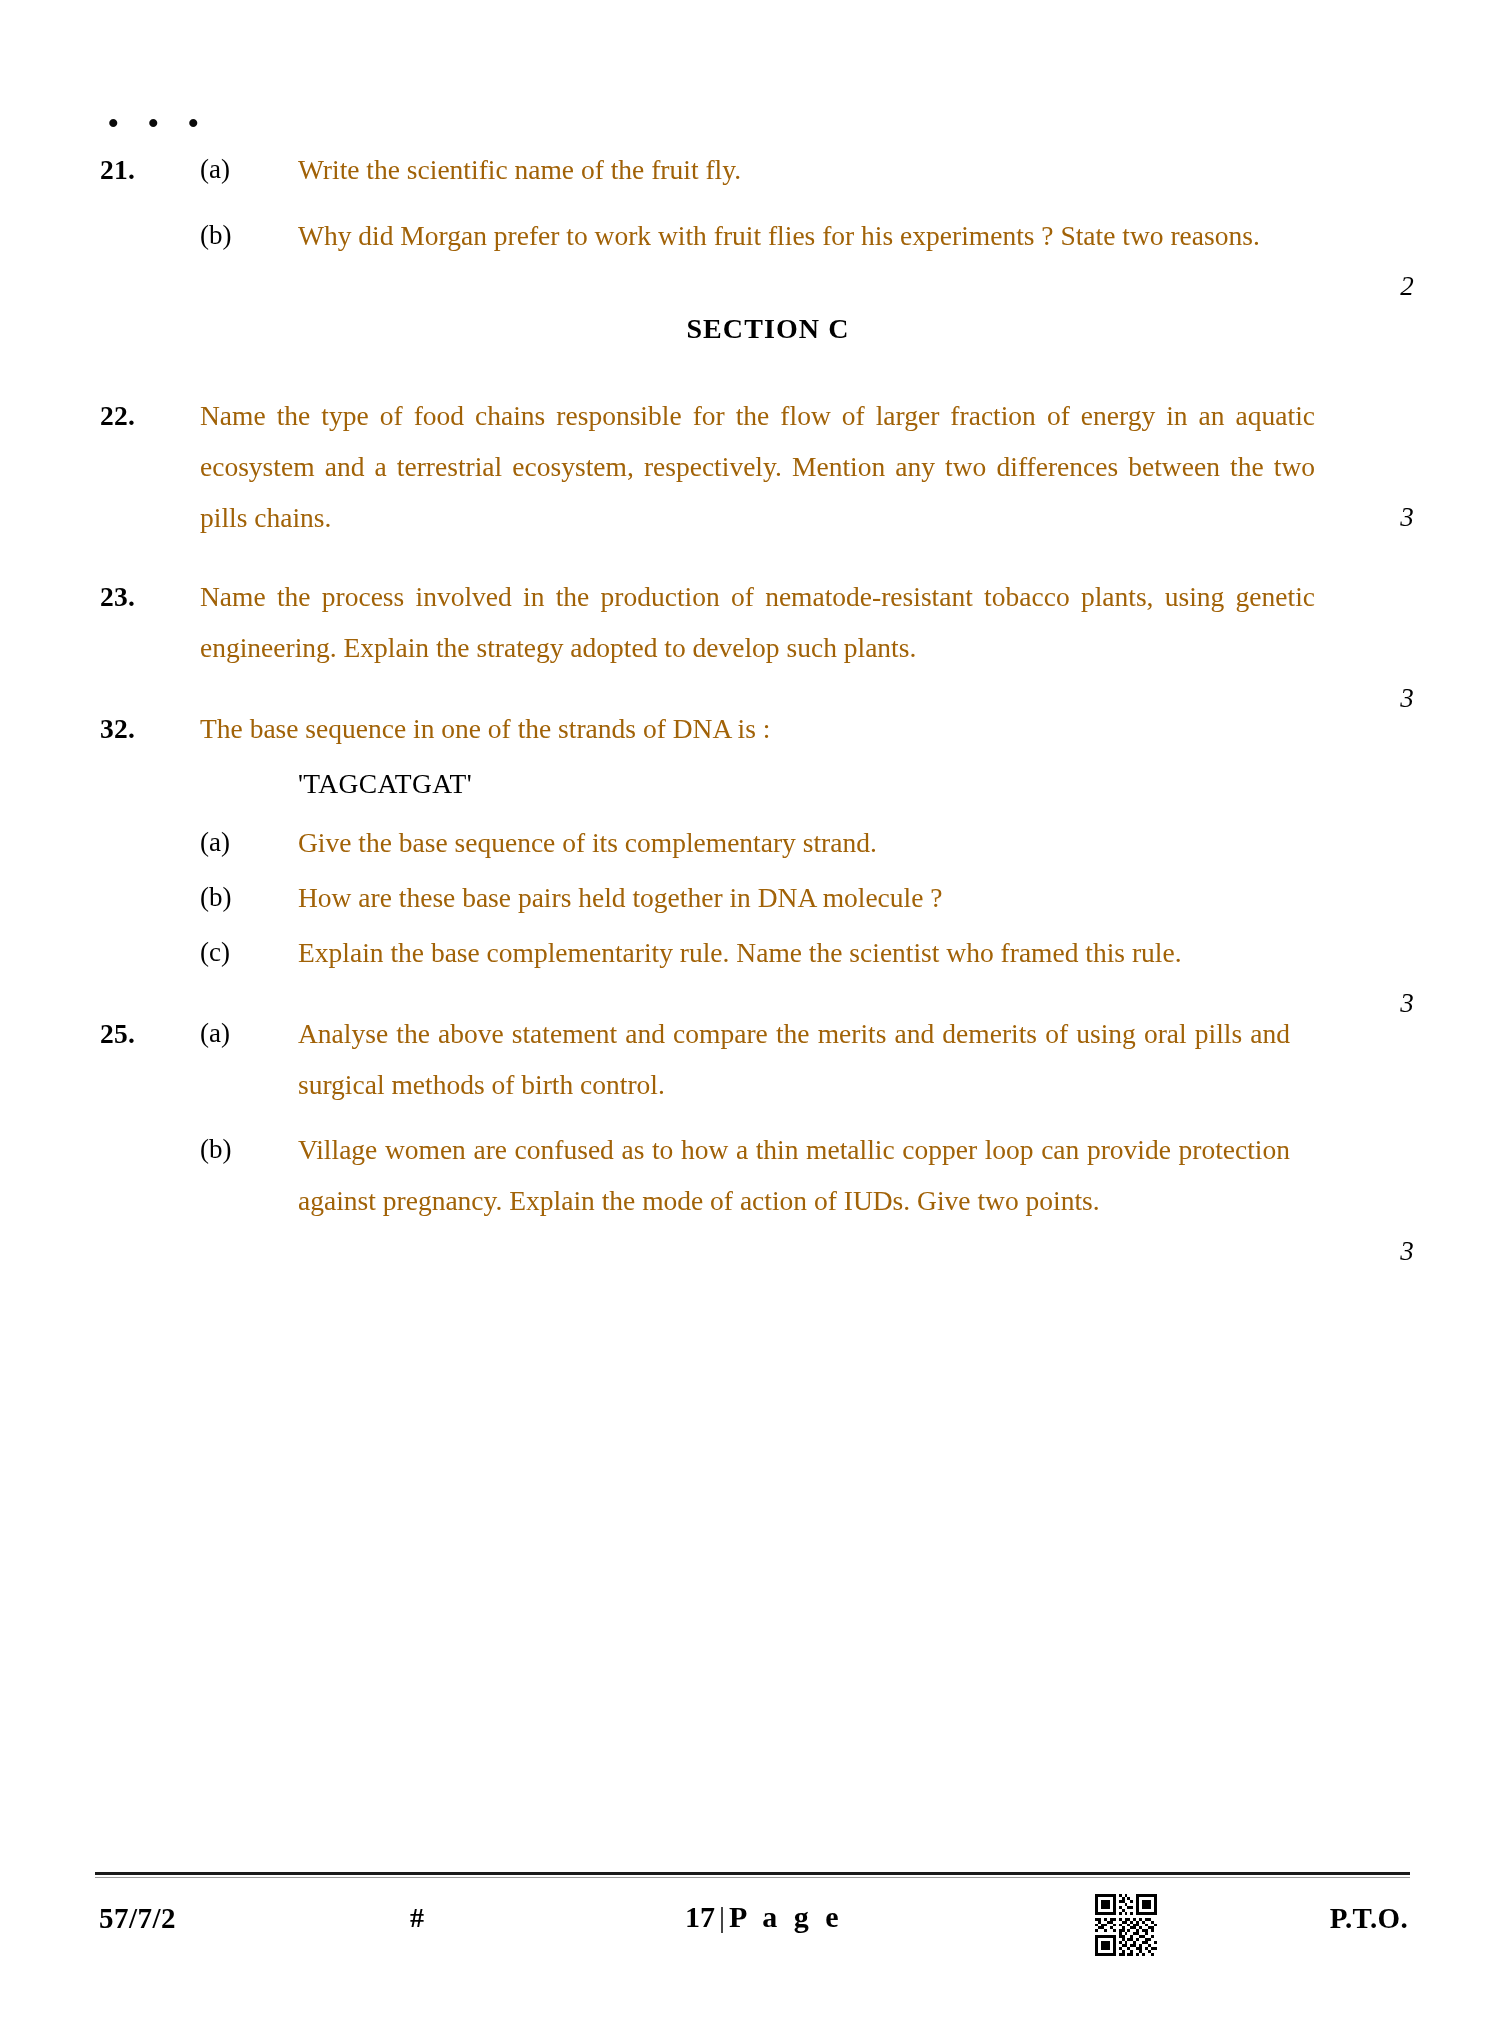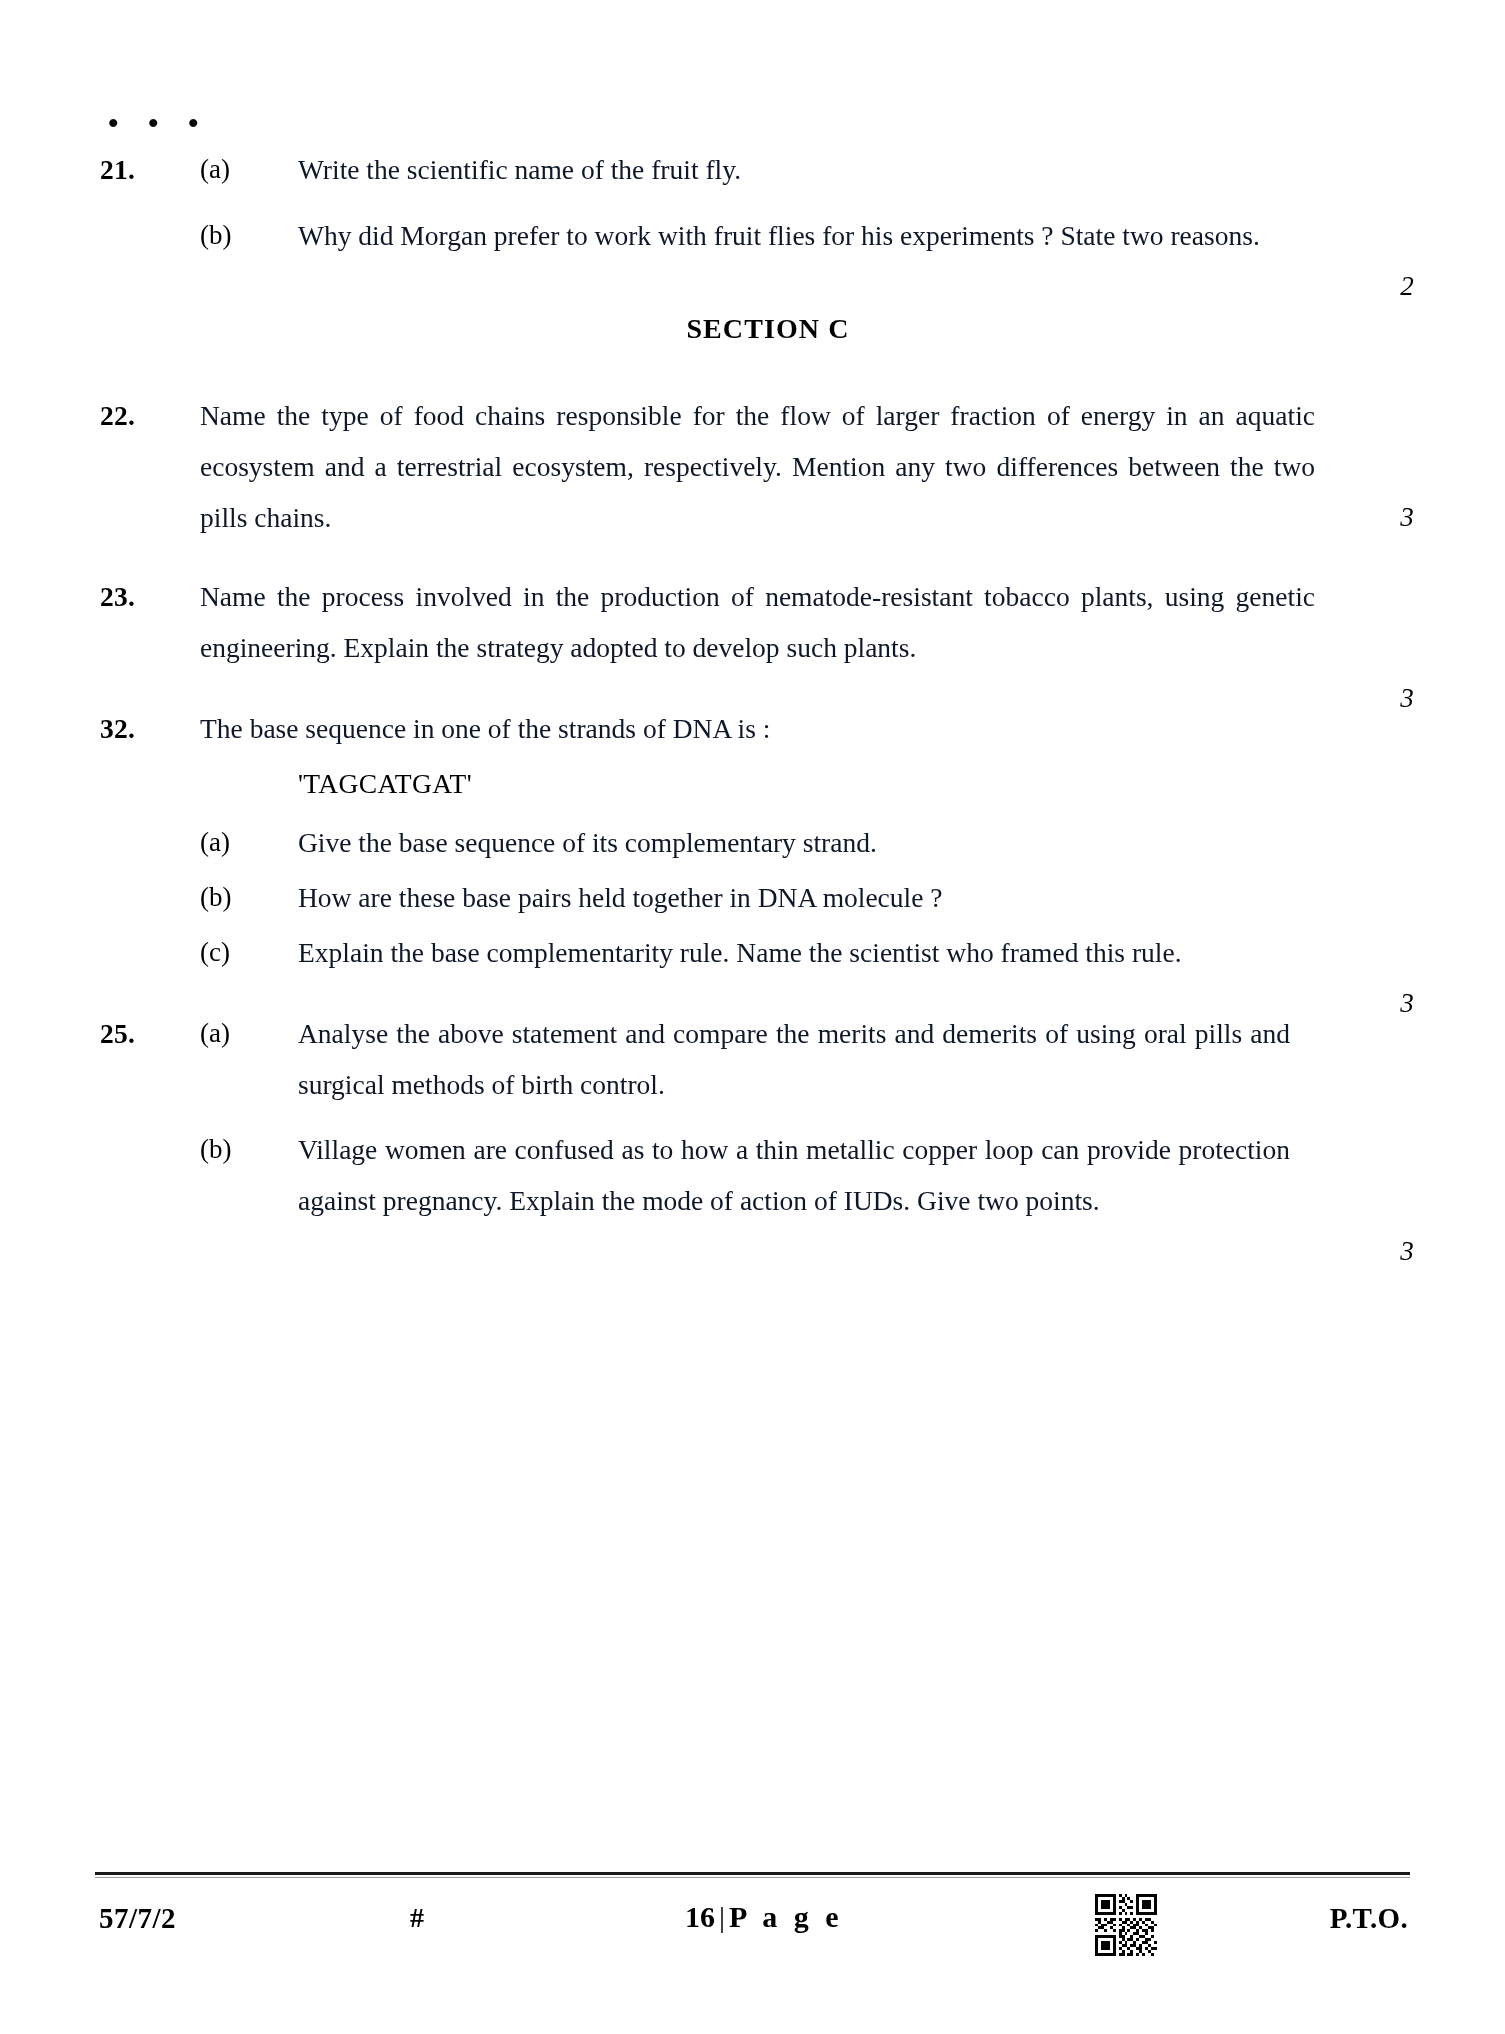"Write the scientific name of" .qtext { color: #0f172a -> #a16207 }
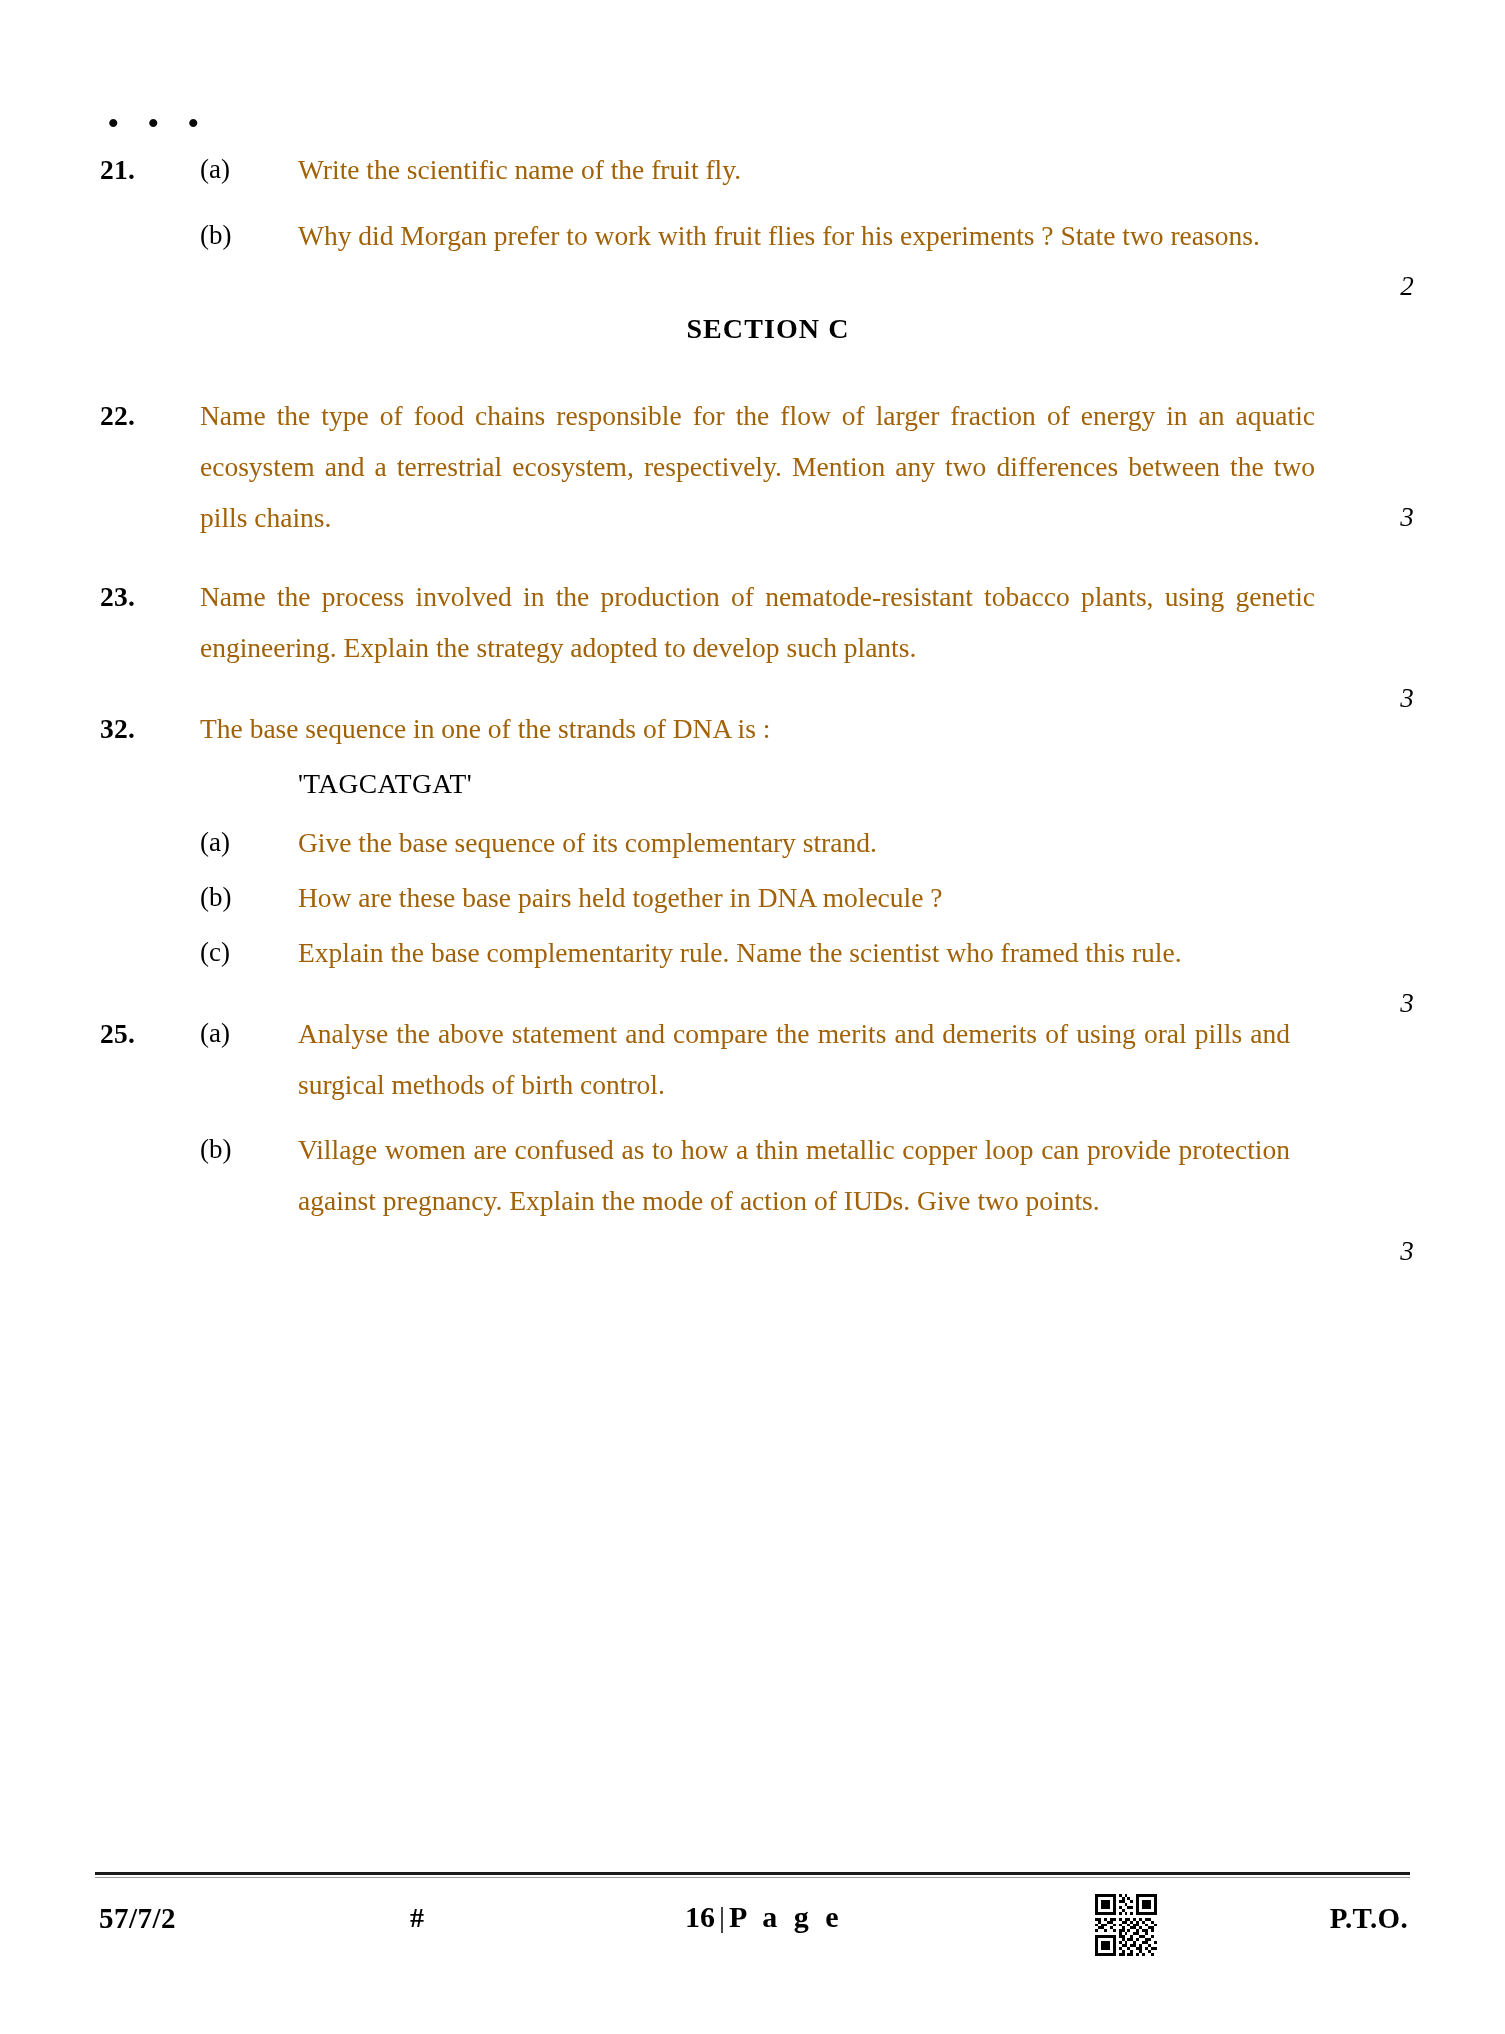"16" span.pnum { text: 16 -> 17 }
